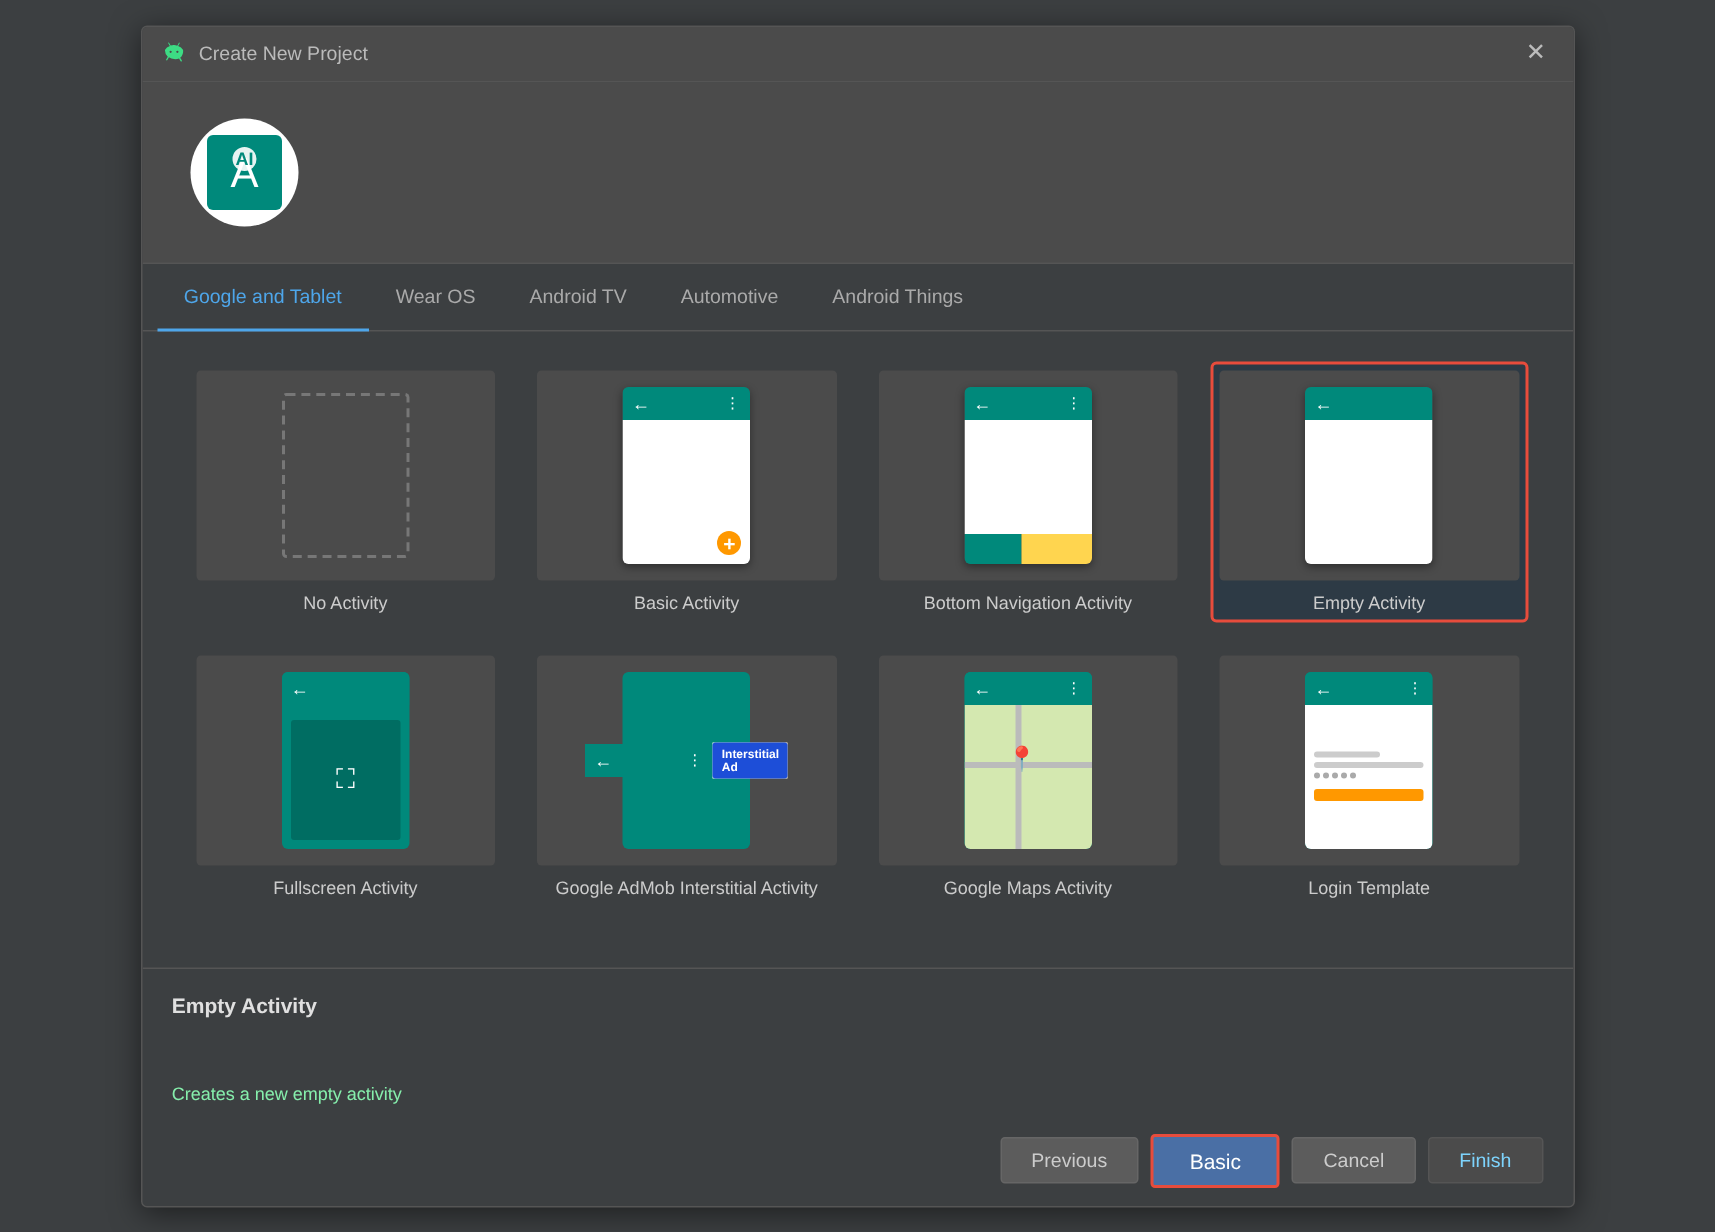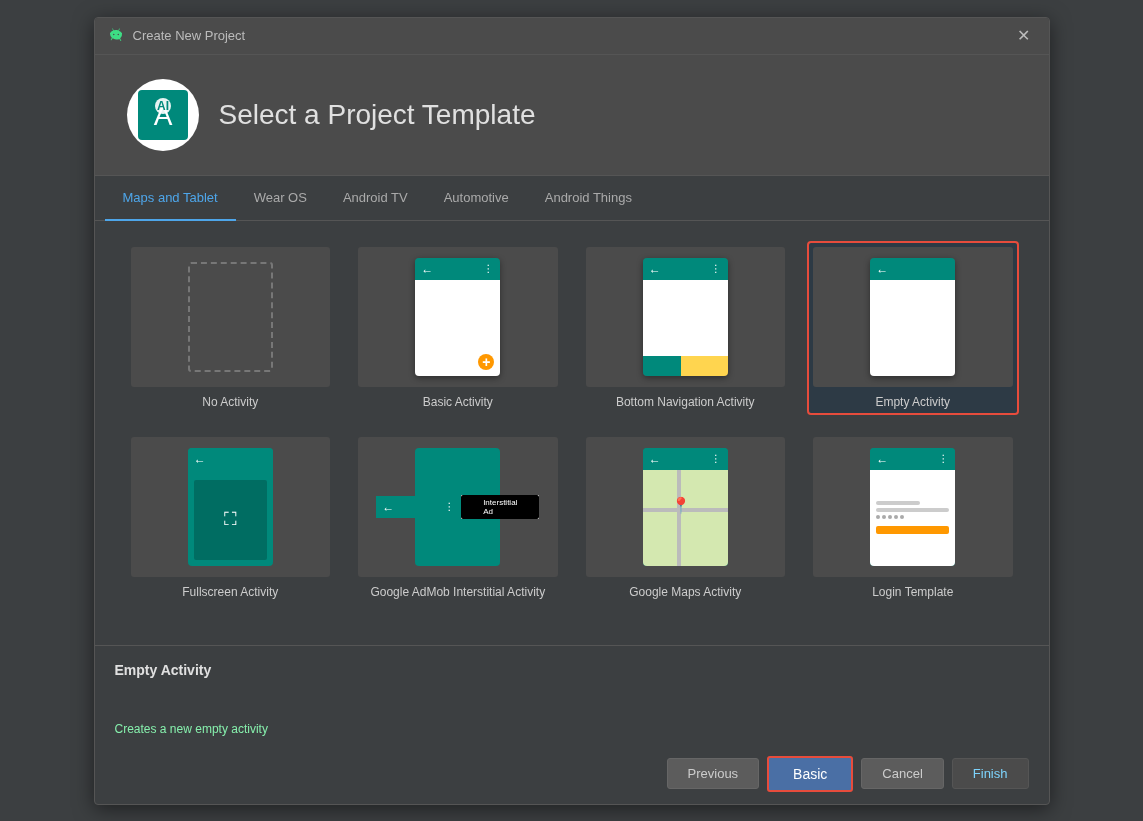"Select a Project Template" h1.header-title { html: <h1>Select a Project Template</h1> -> none }
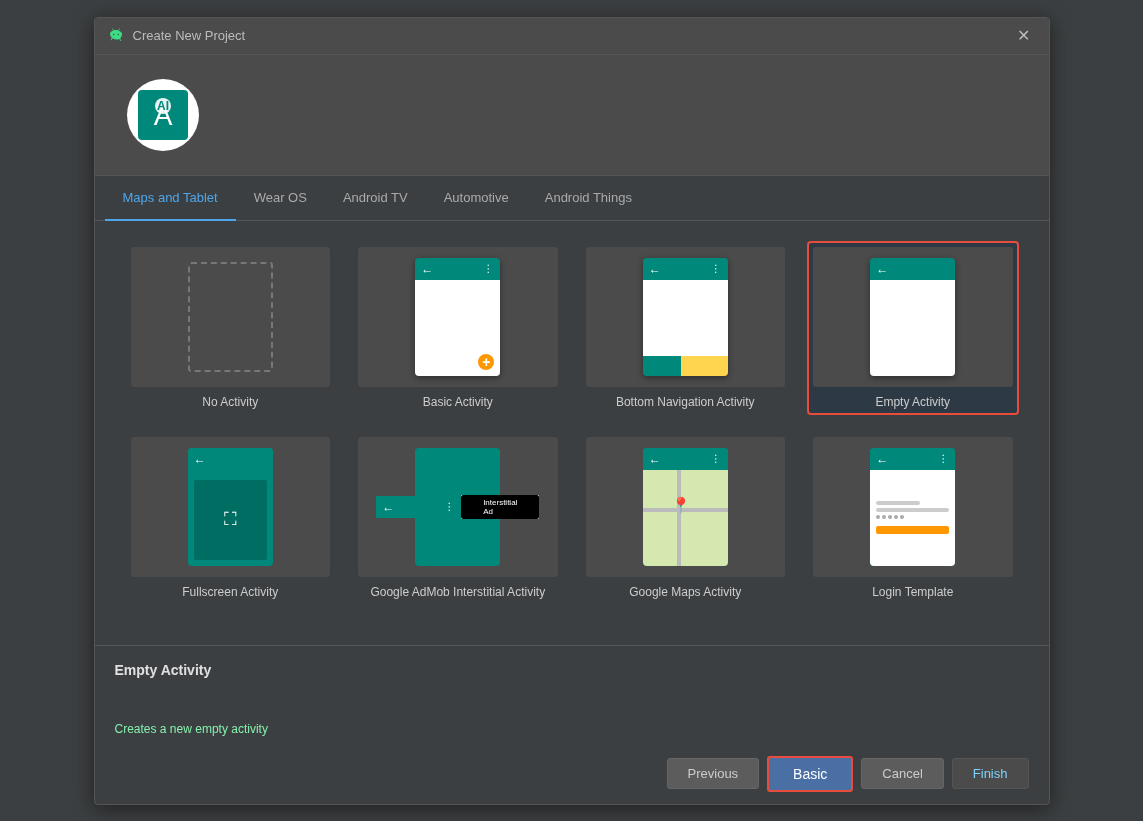"Maps and Tablet" div.tab { text: Maps -> Google }
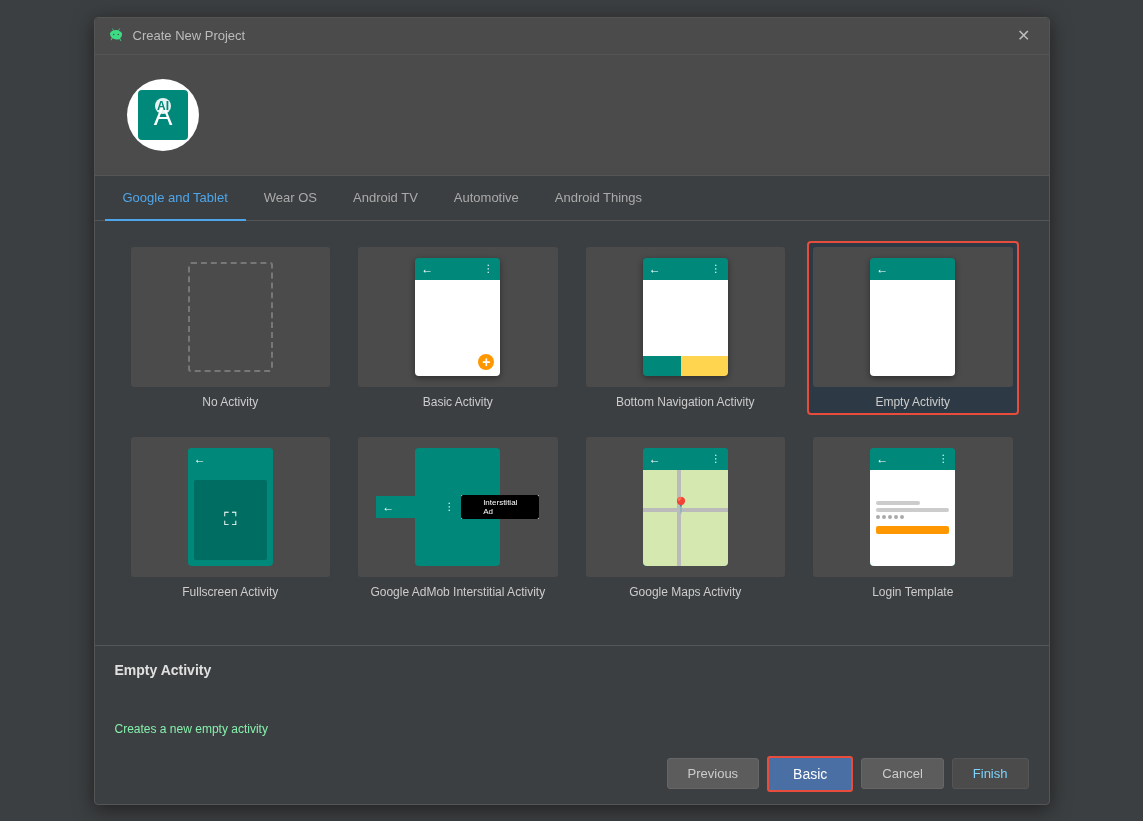"Interstitial Ad" .ad-label-box { background: #000000 -> #1d4ed8; font-weight: none -> bold; padding: 3px 22px -> 3px 6px }
